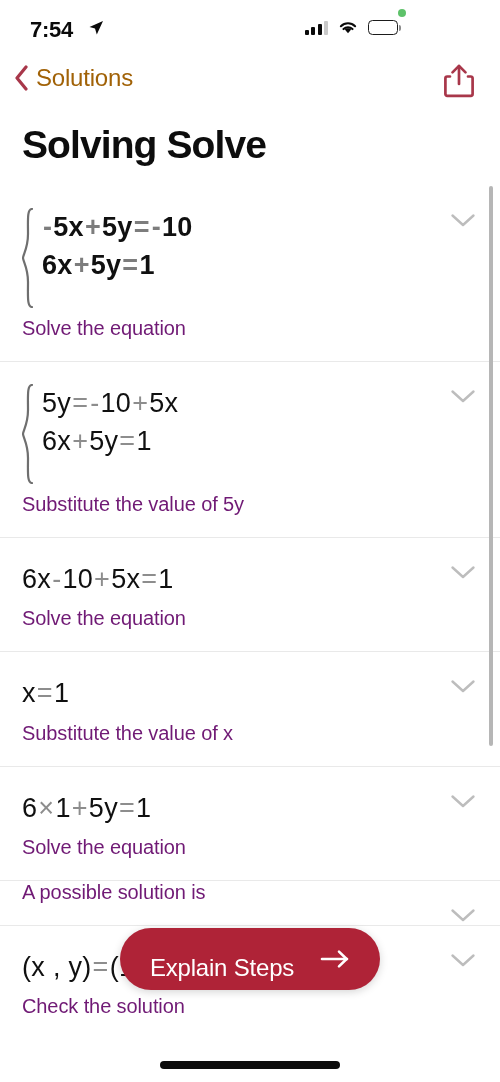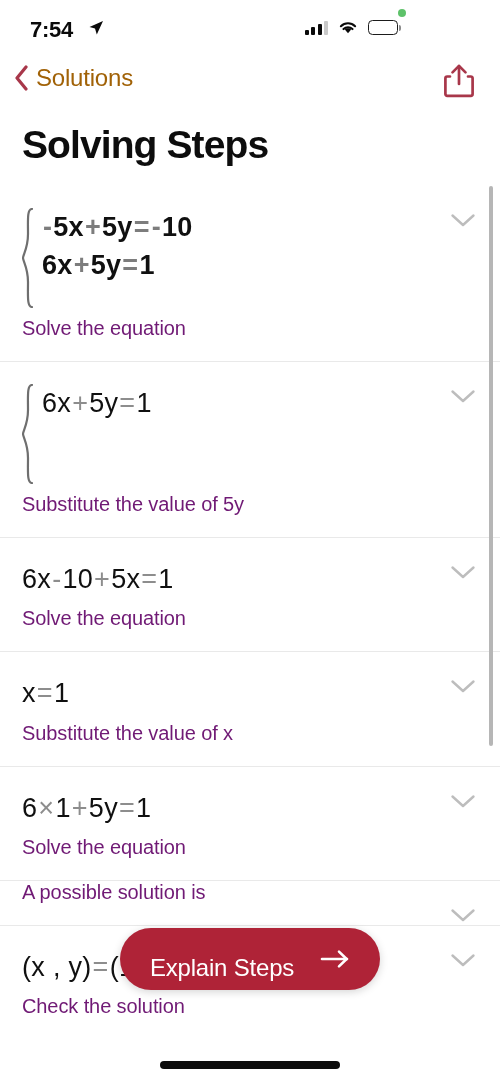"Solving Steps" div.page-title { text: Steps -> Solve }
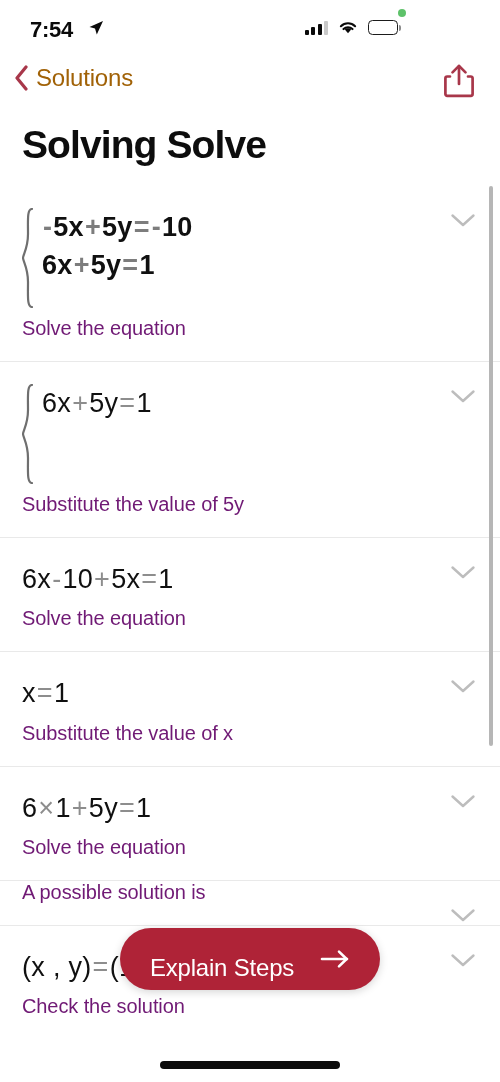"5y=-10+5x" div.math { html: none -> <div><span>5y</span><span>=</span><span>-</span><span>10</span><span>+</span><span>5x</span></div> }
